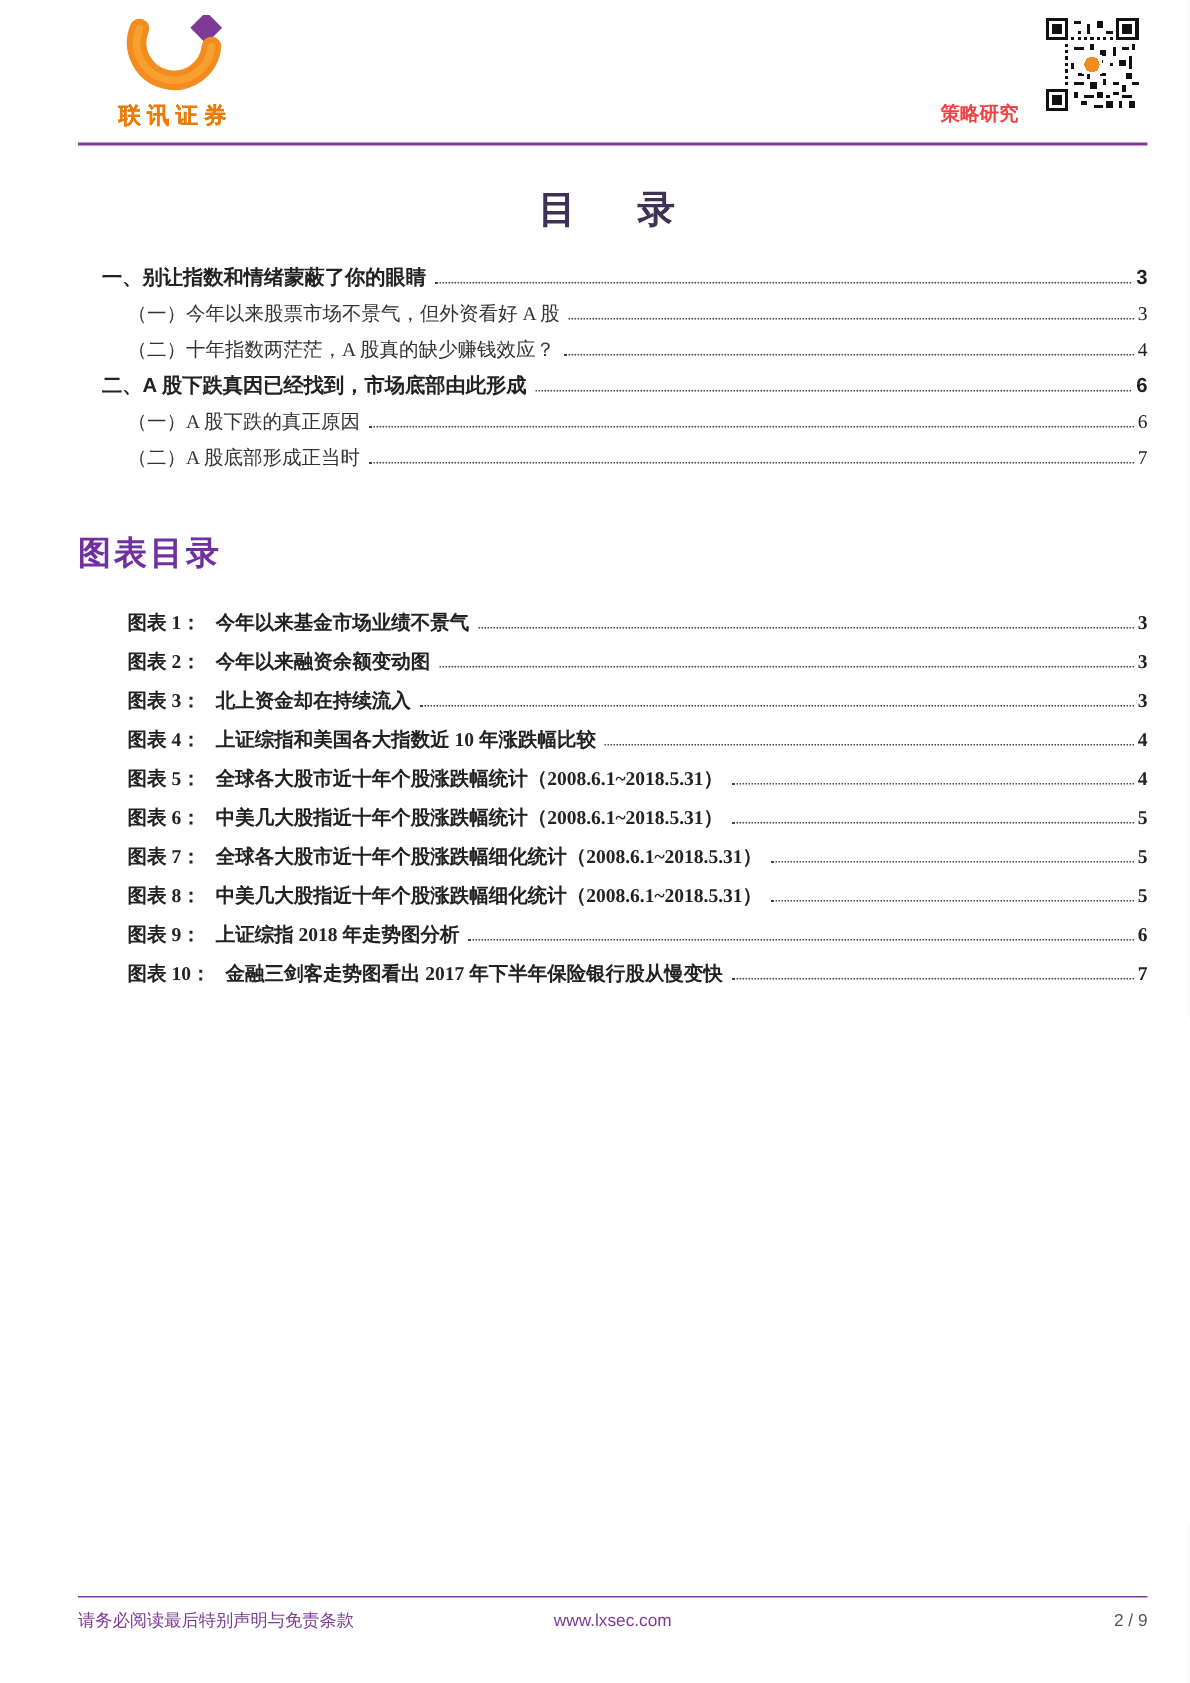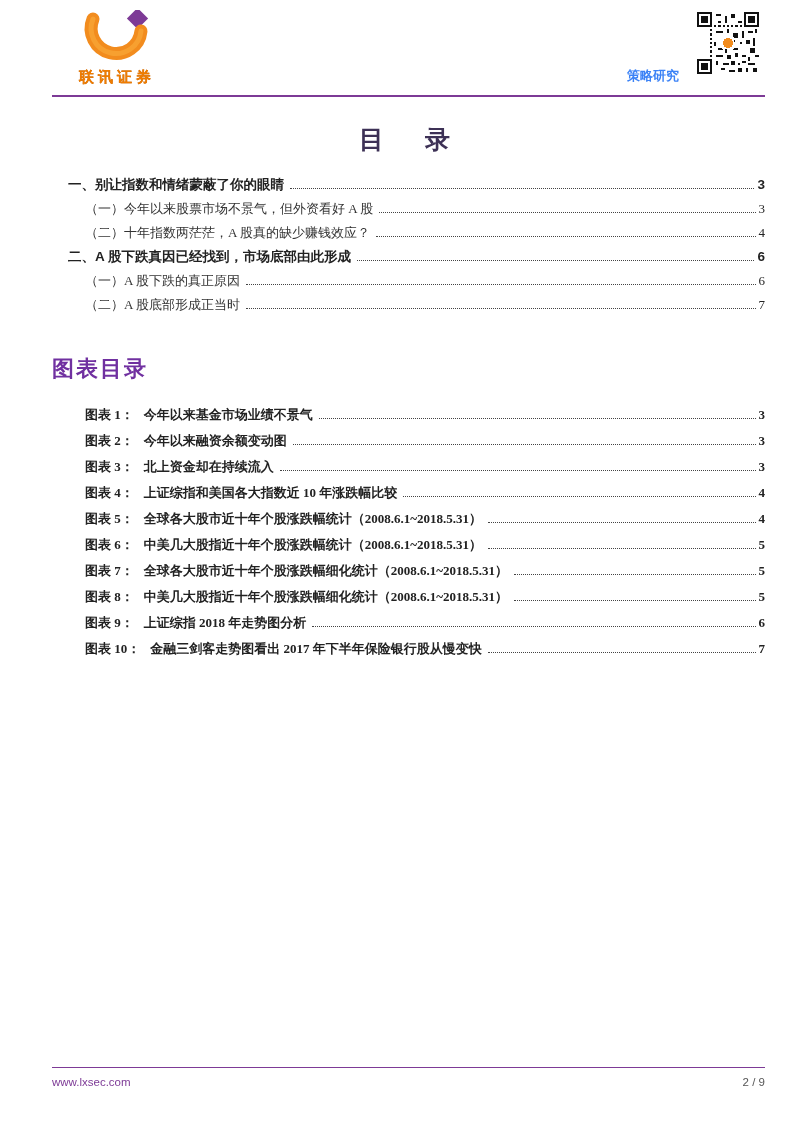"策略研究" .report-type { color: #3b82f6 -> #ef4444 }
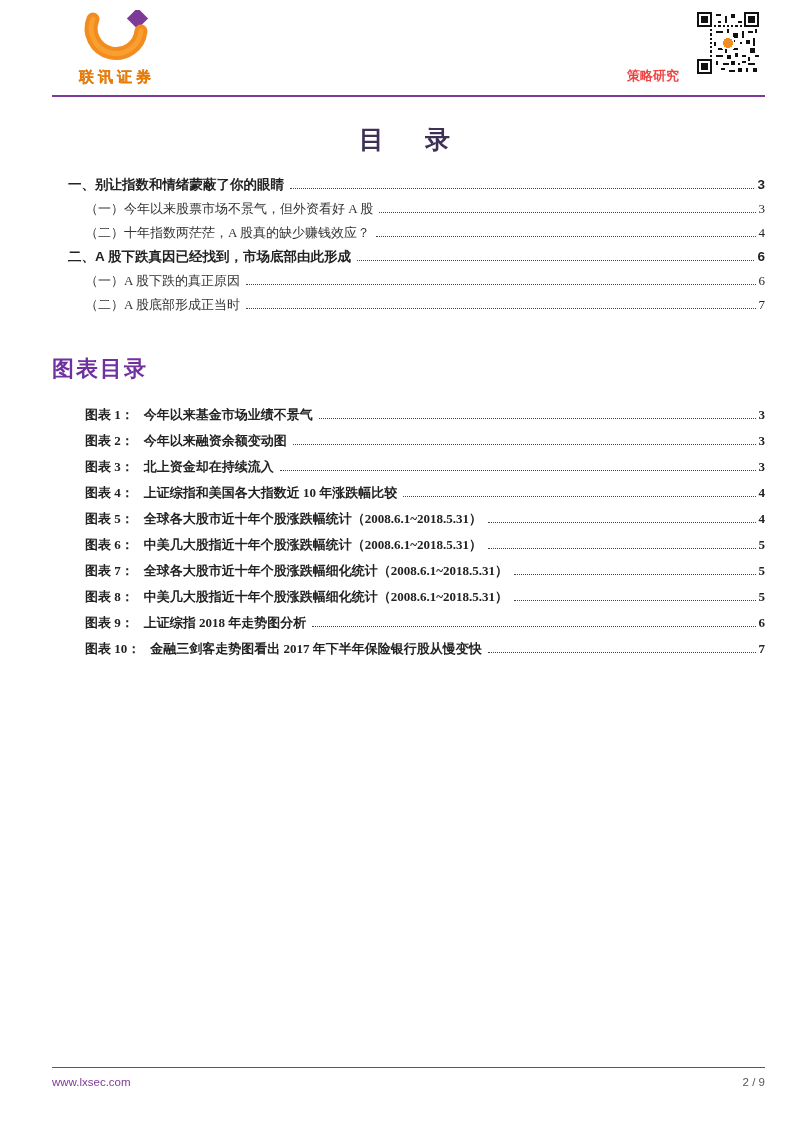"请务必阅读最后特别声明与免责条款" span.footer-left { html: none -> <span>请务必阅读最后特别声明与免责条款</span> }
